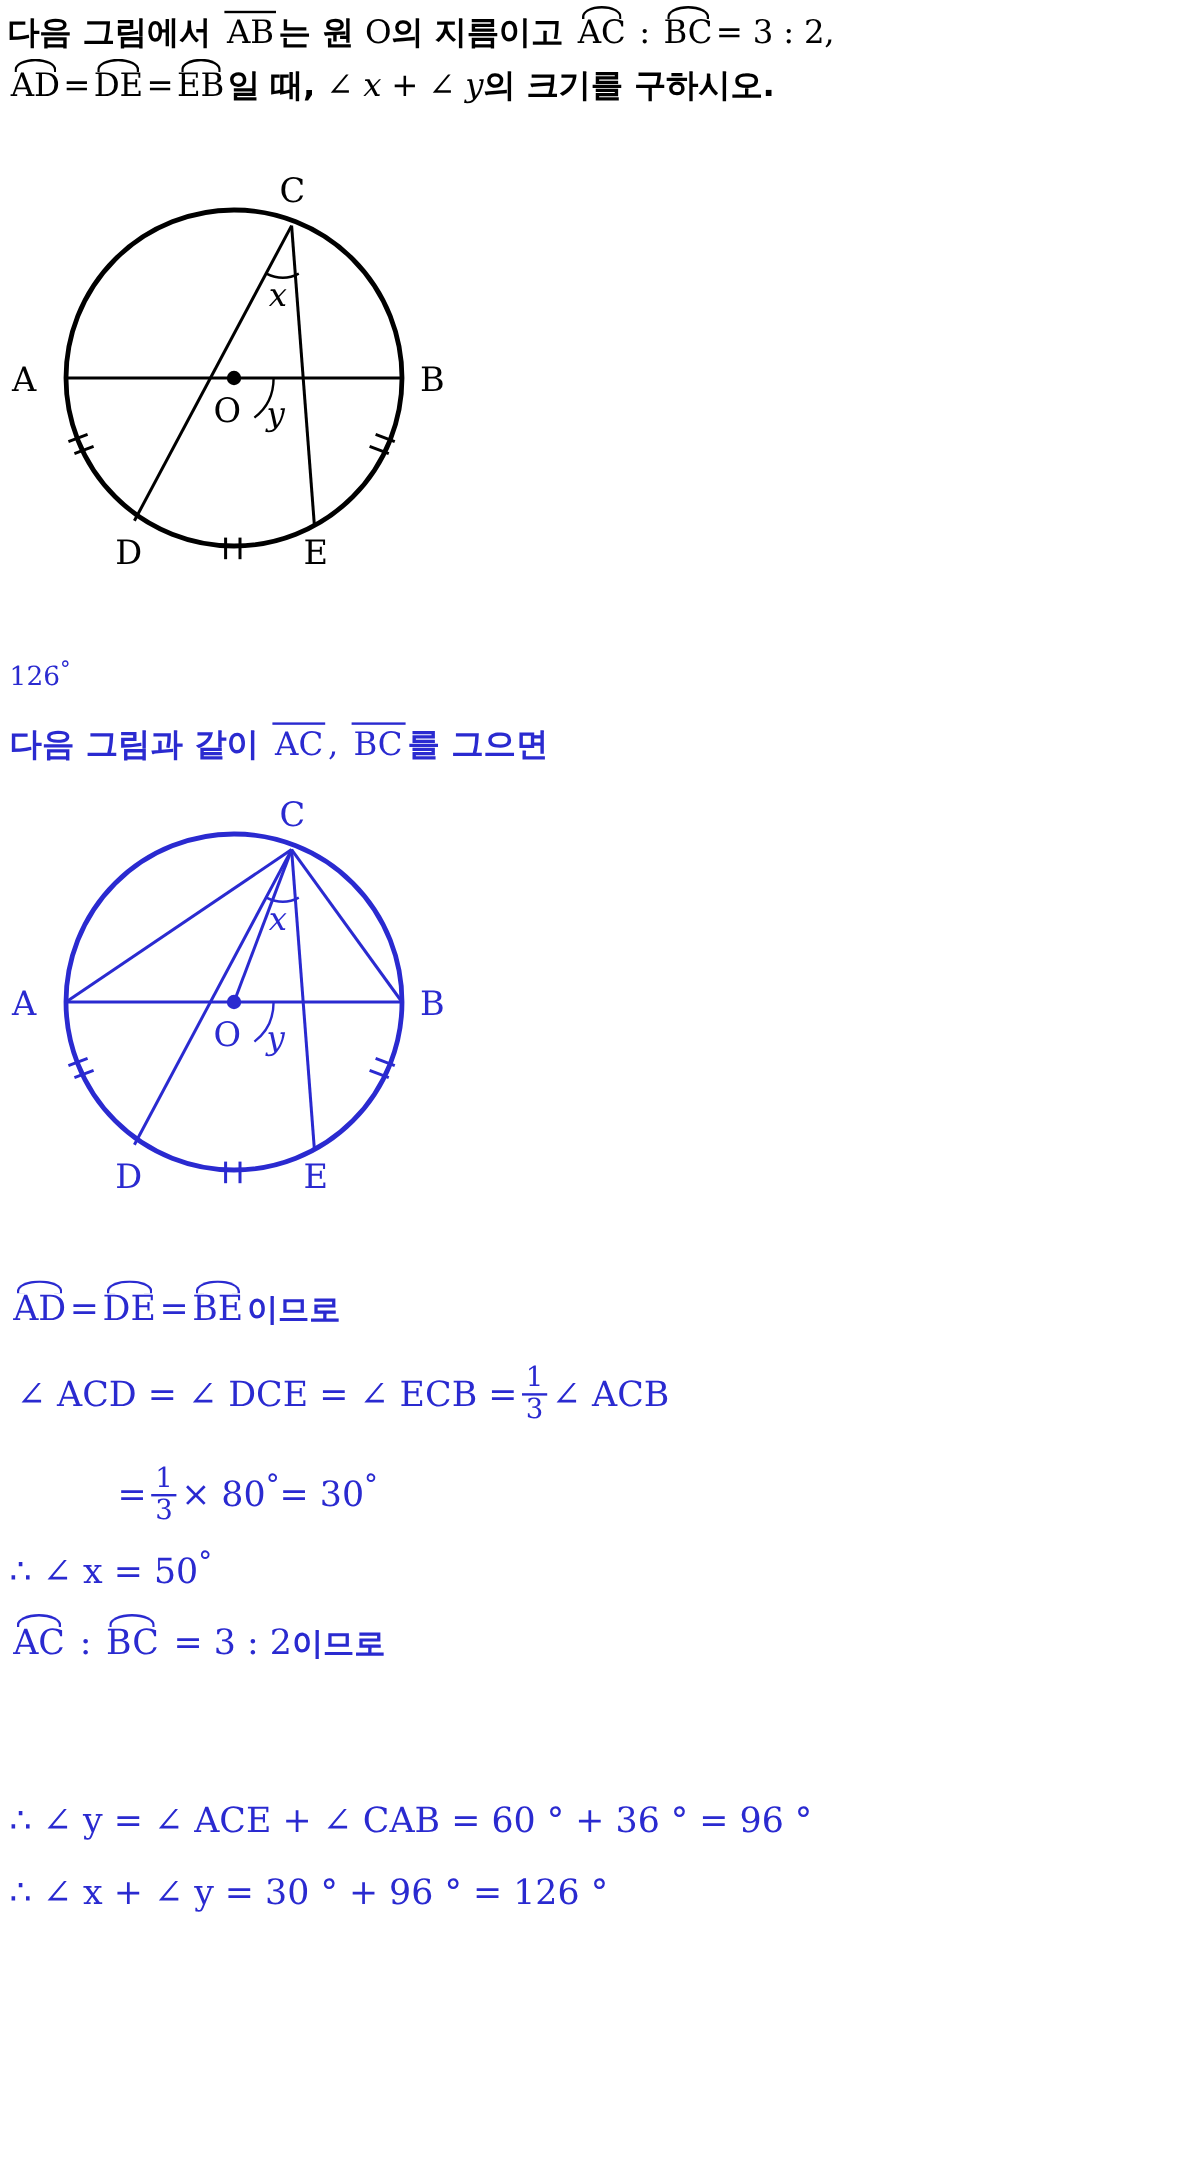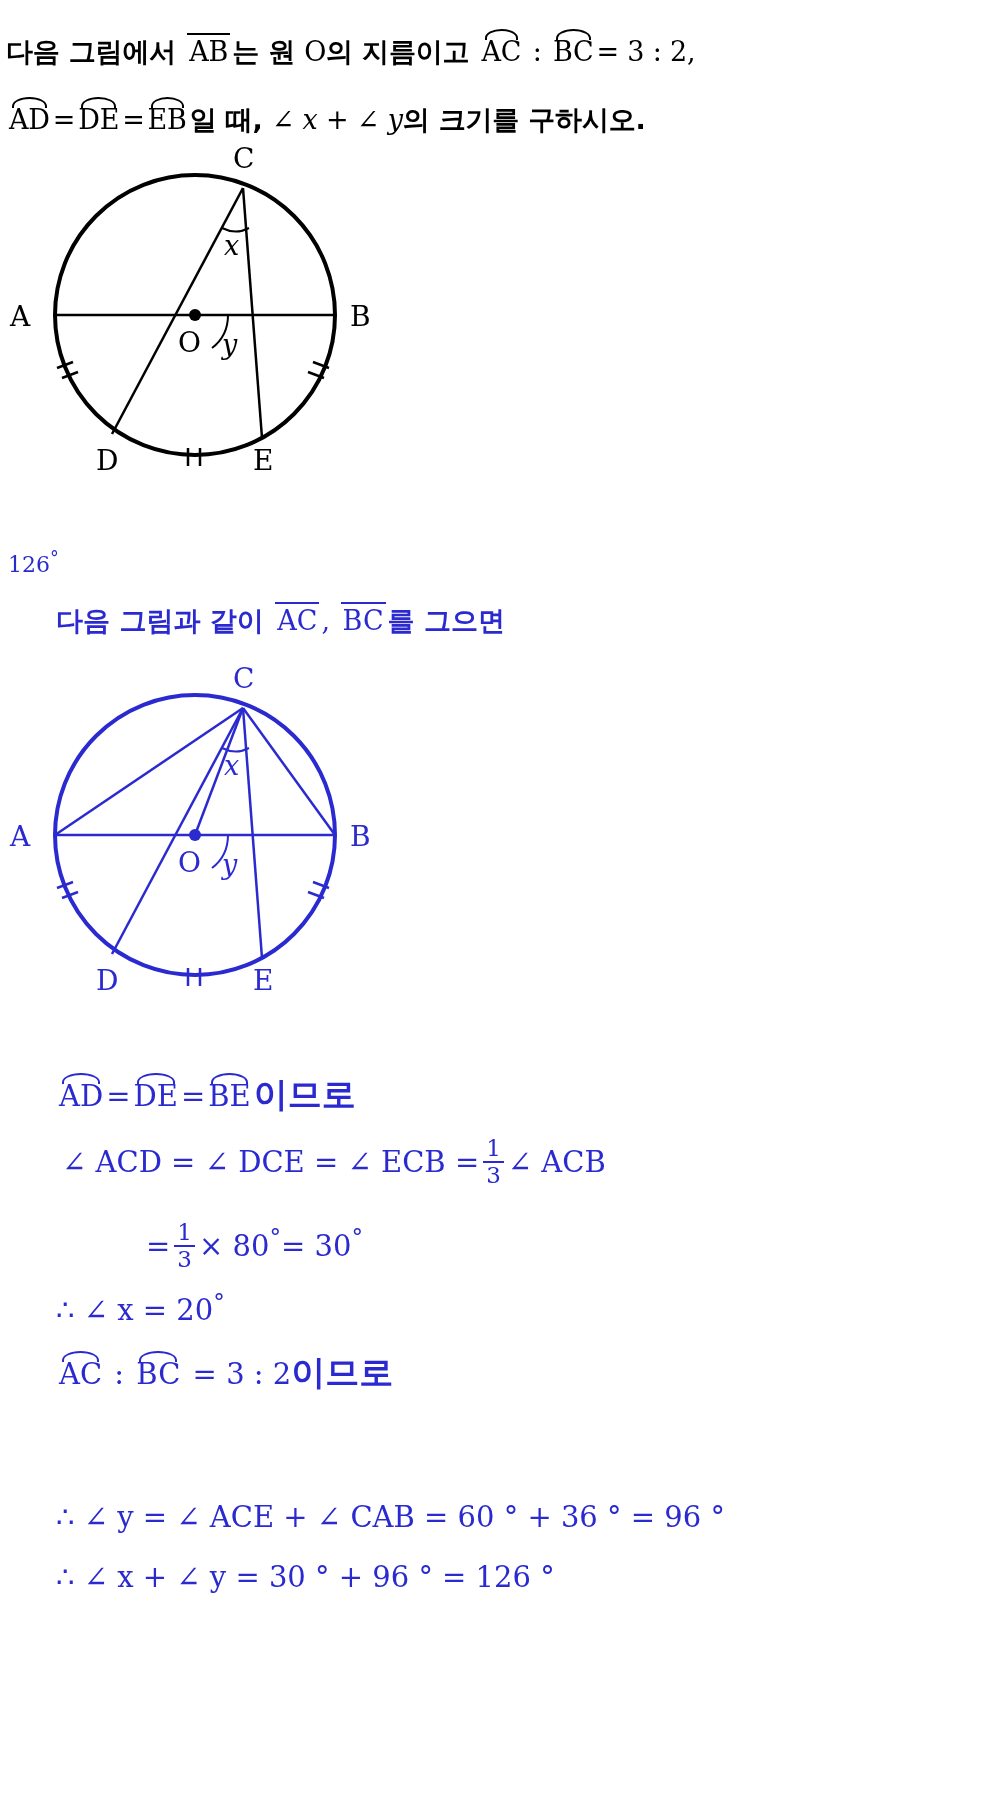"다음 그림에서 AB 는 원" .problem .ln { margin-top: 24px -> none }
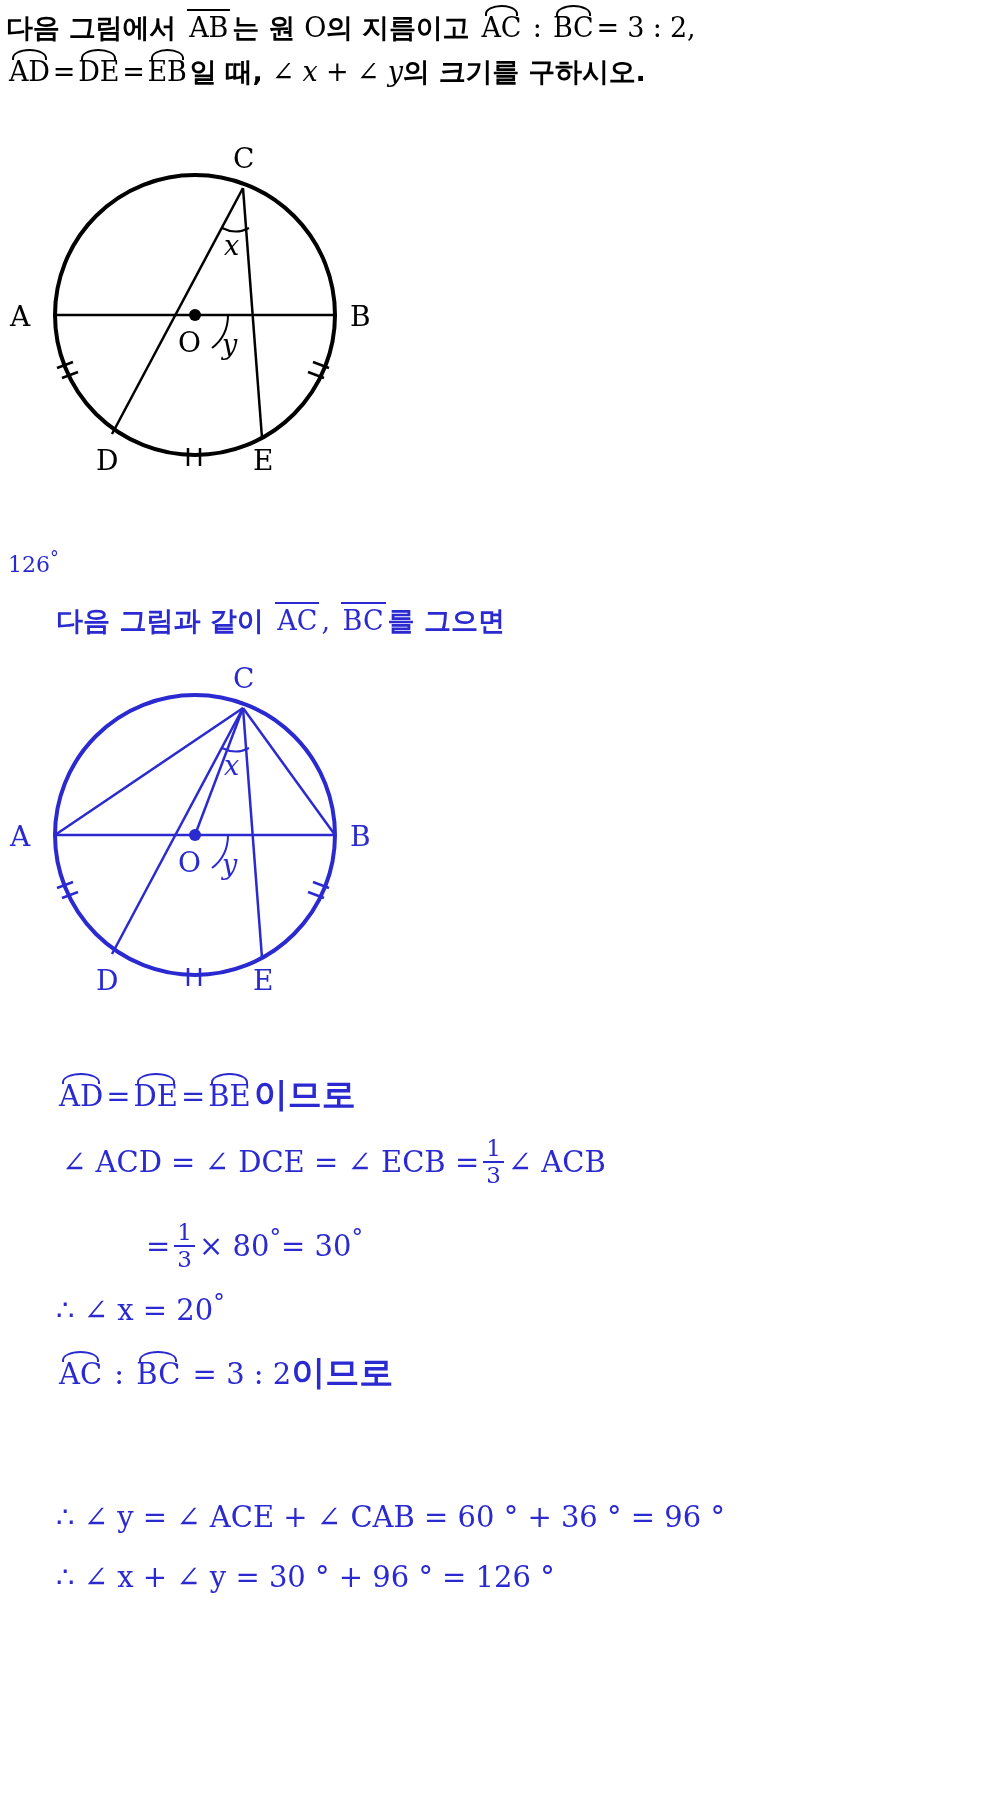"다음 그림과 같이 AC ," .sol-line { margin-left: 48px -> none }
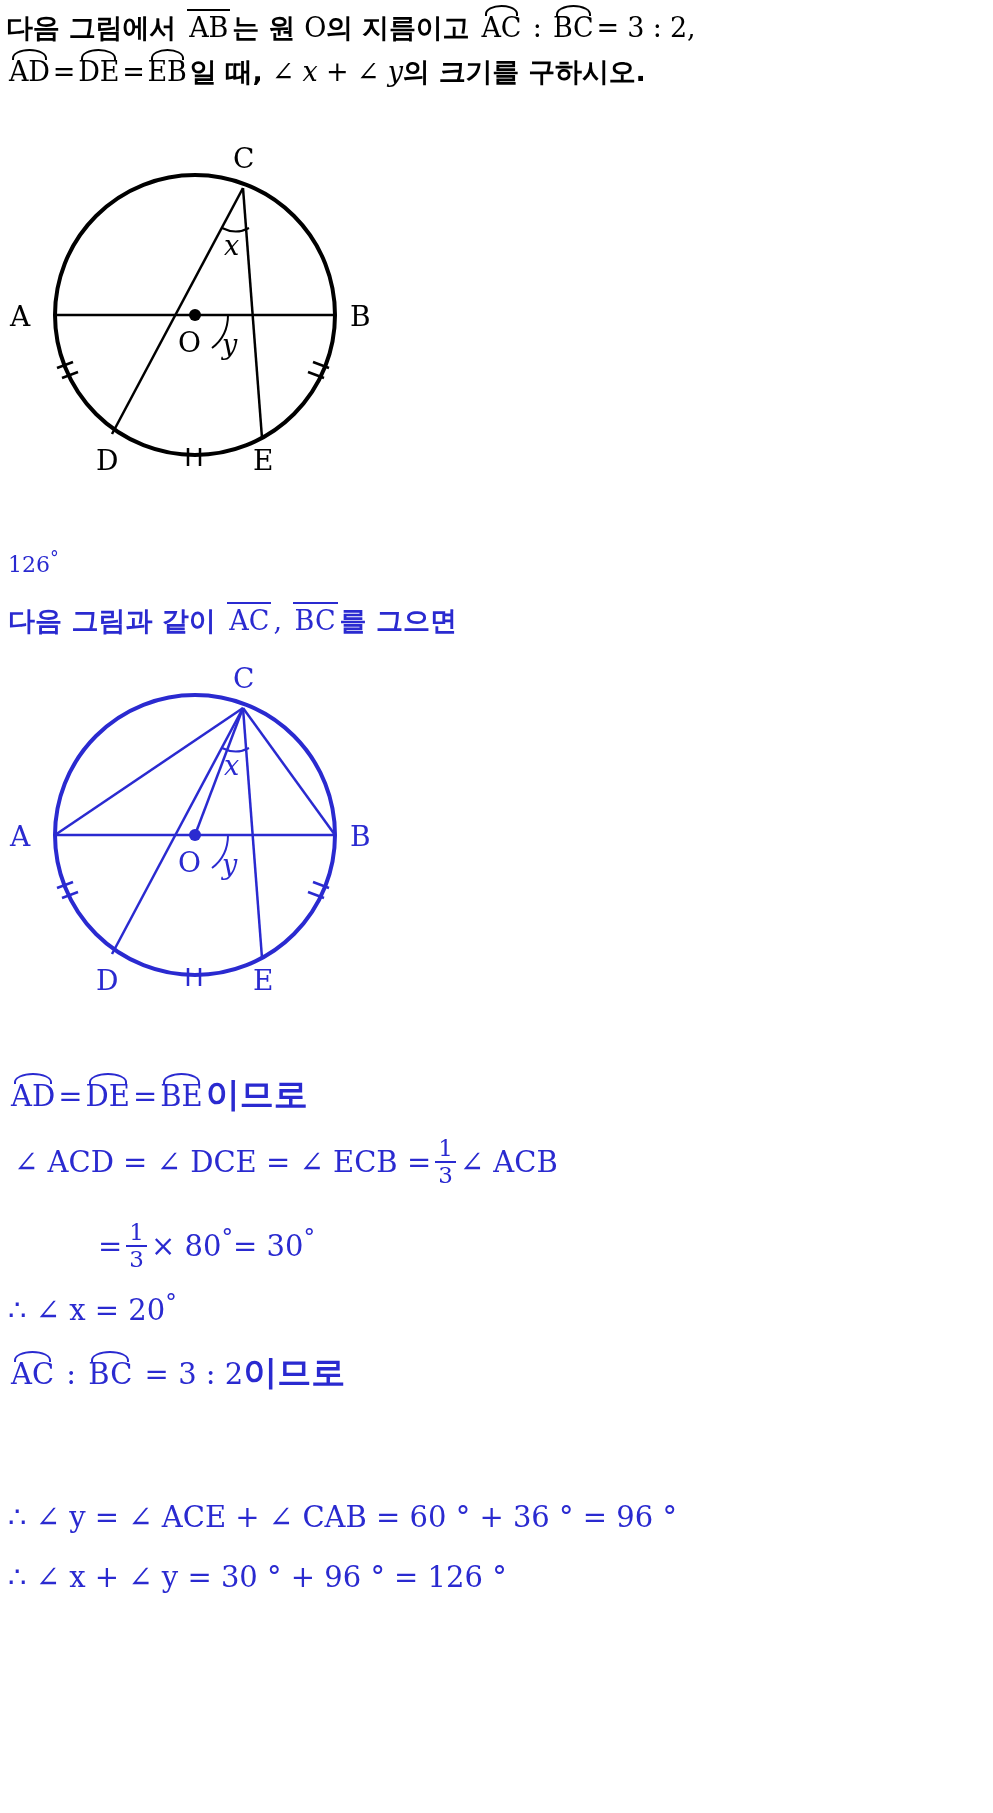"이므로" .kr-in { font-size: 34px -> 26px }
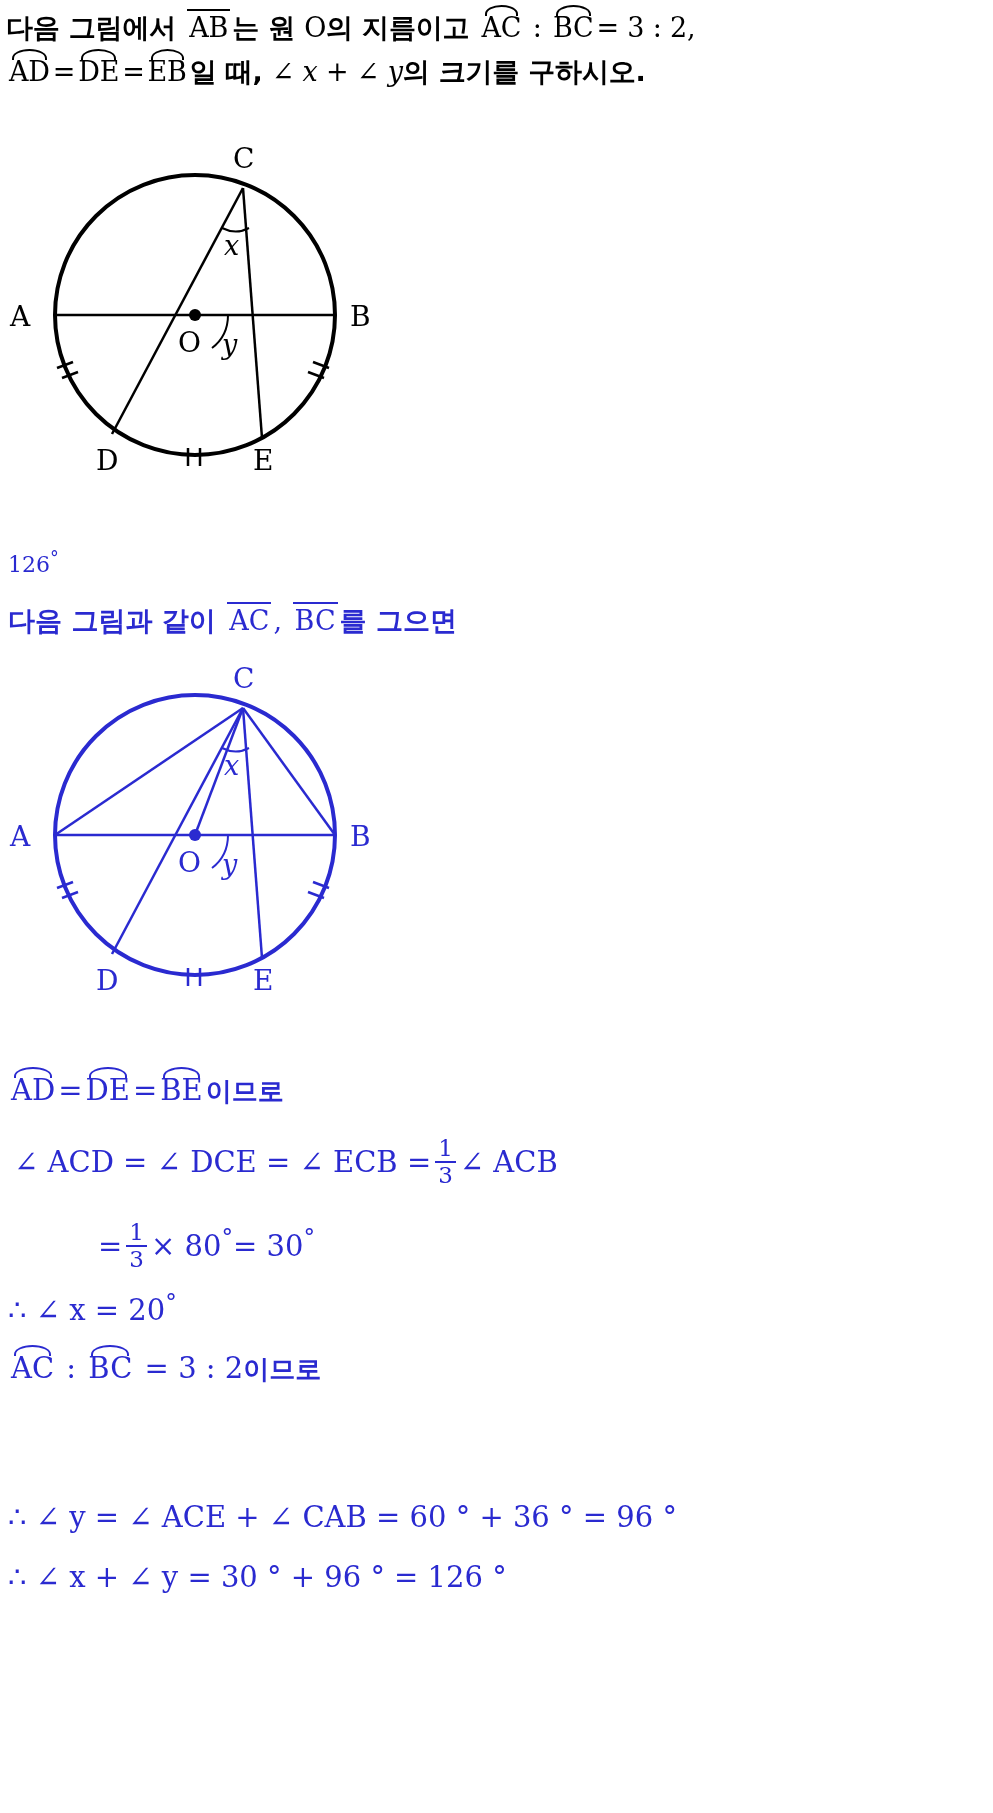"∴ ∠ x = 20" span { text: 20 -> 50 }
